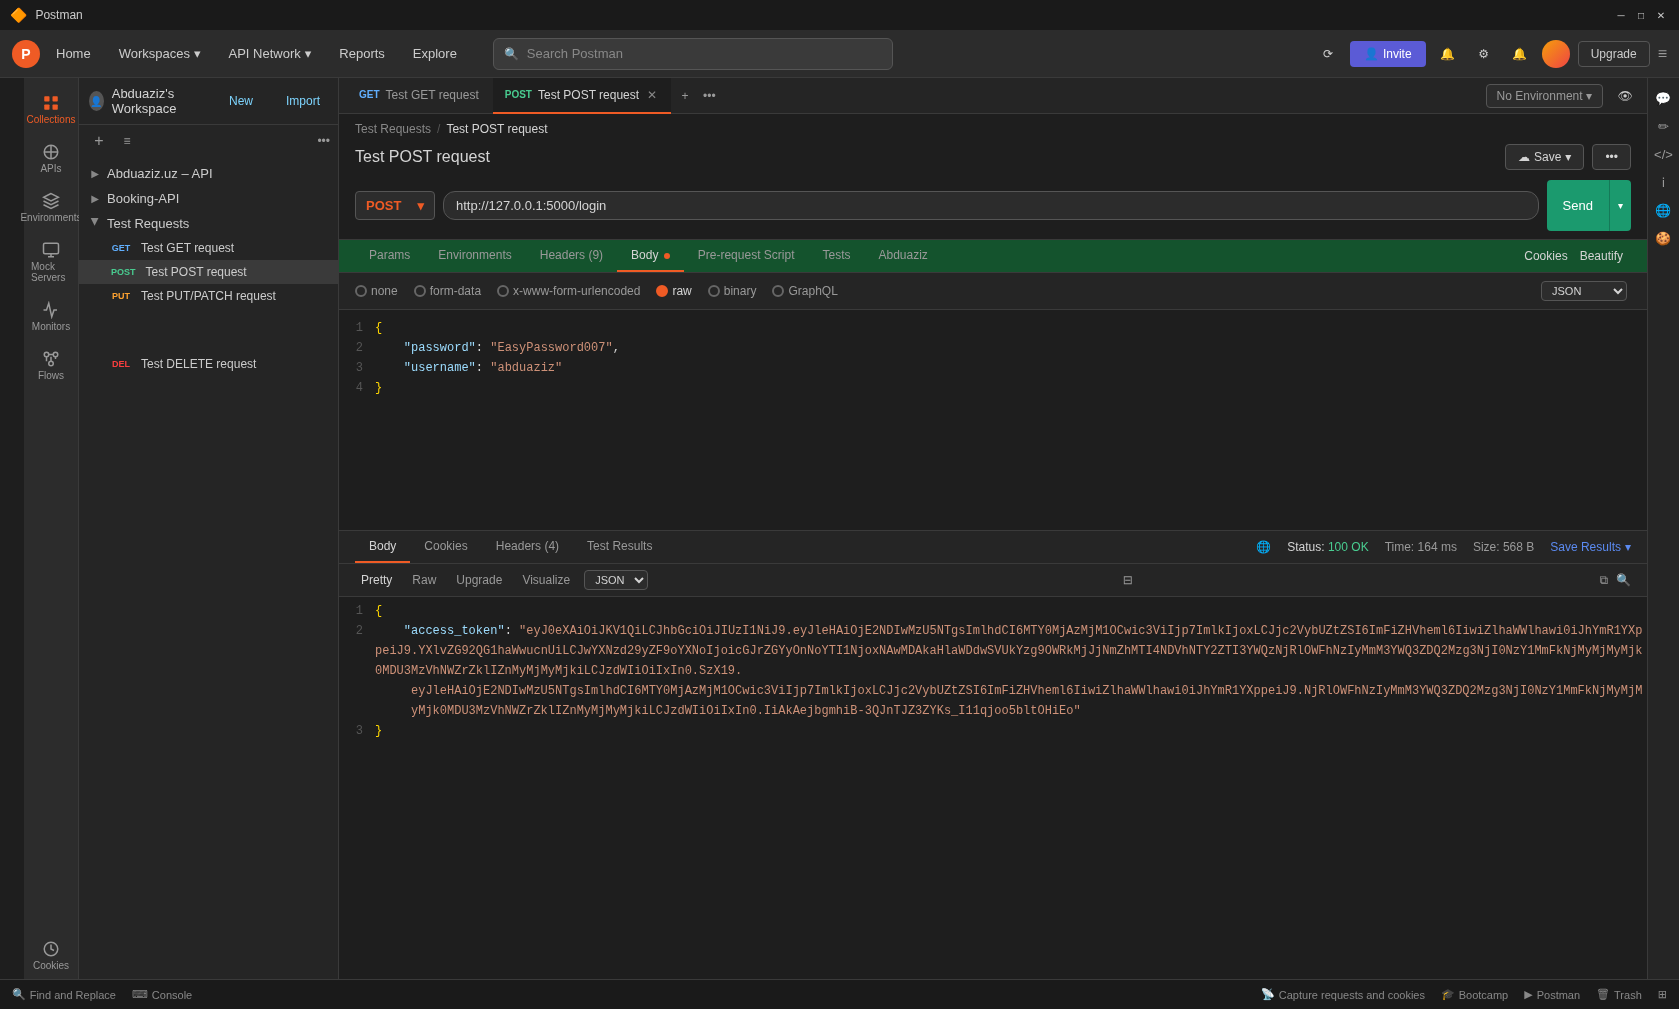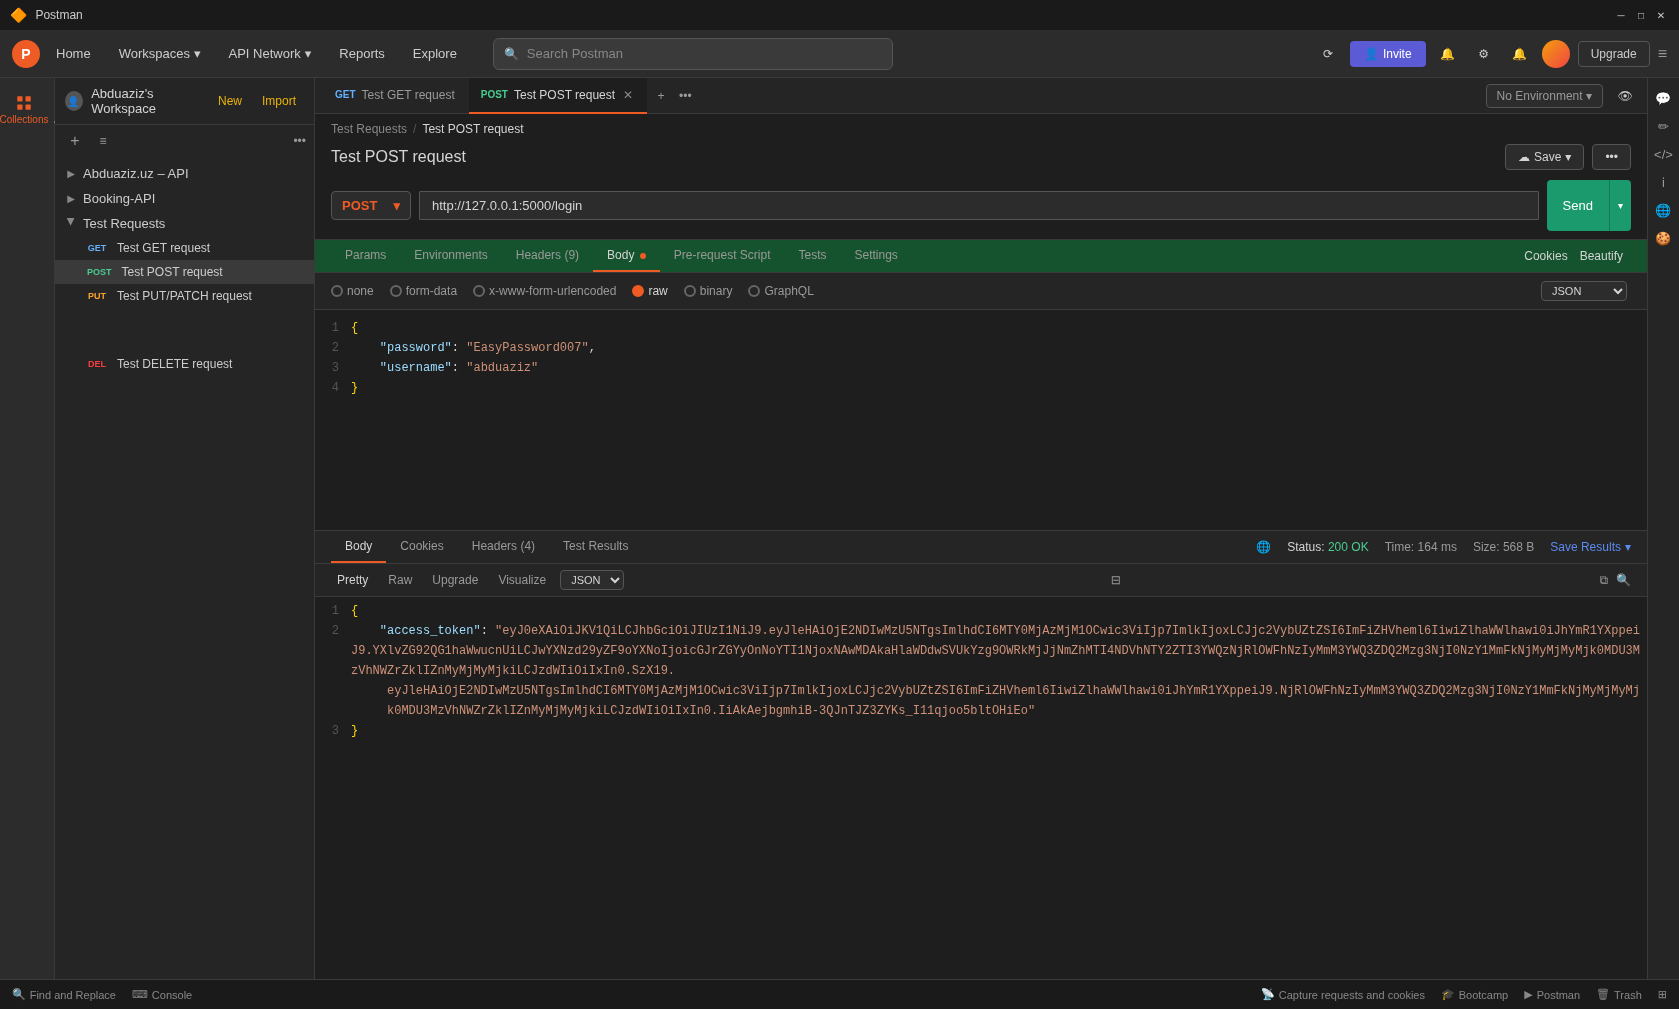"New" .panel-btn { color: #eab308 -> #7dd3fc; margin-left: none -> 13px }
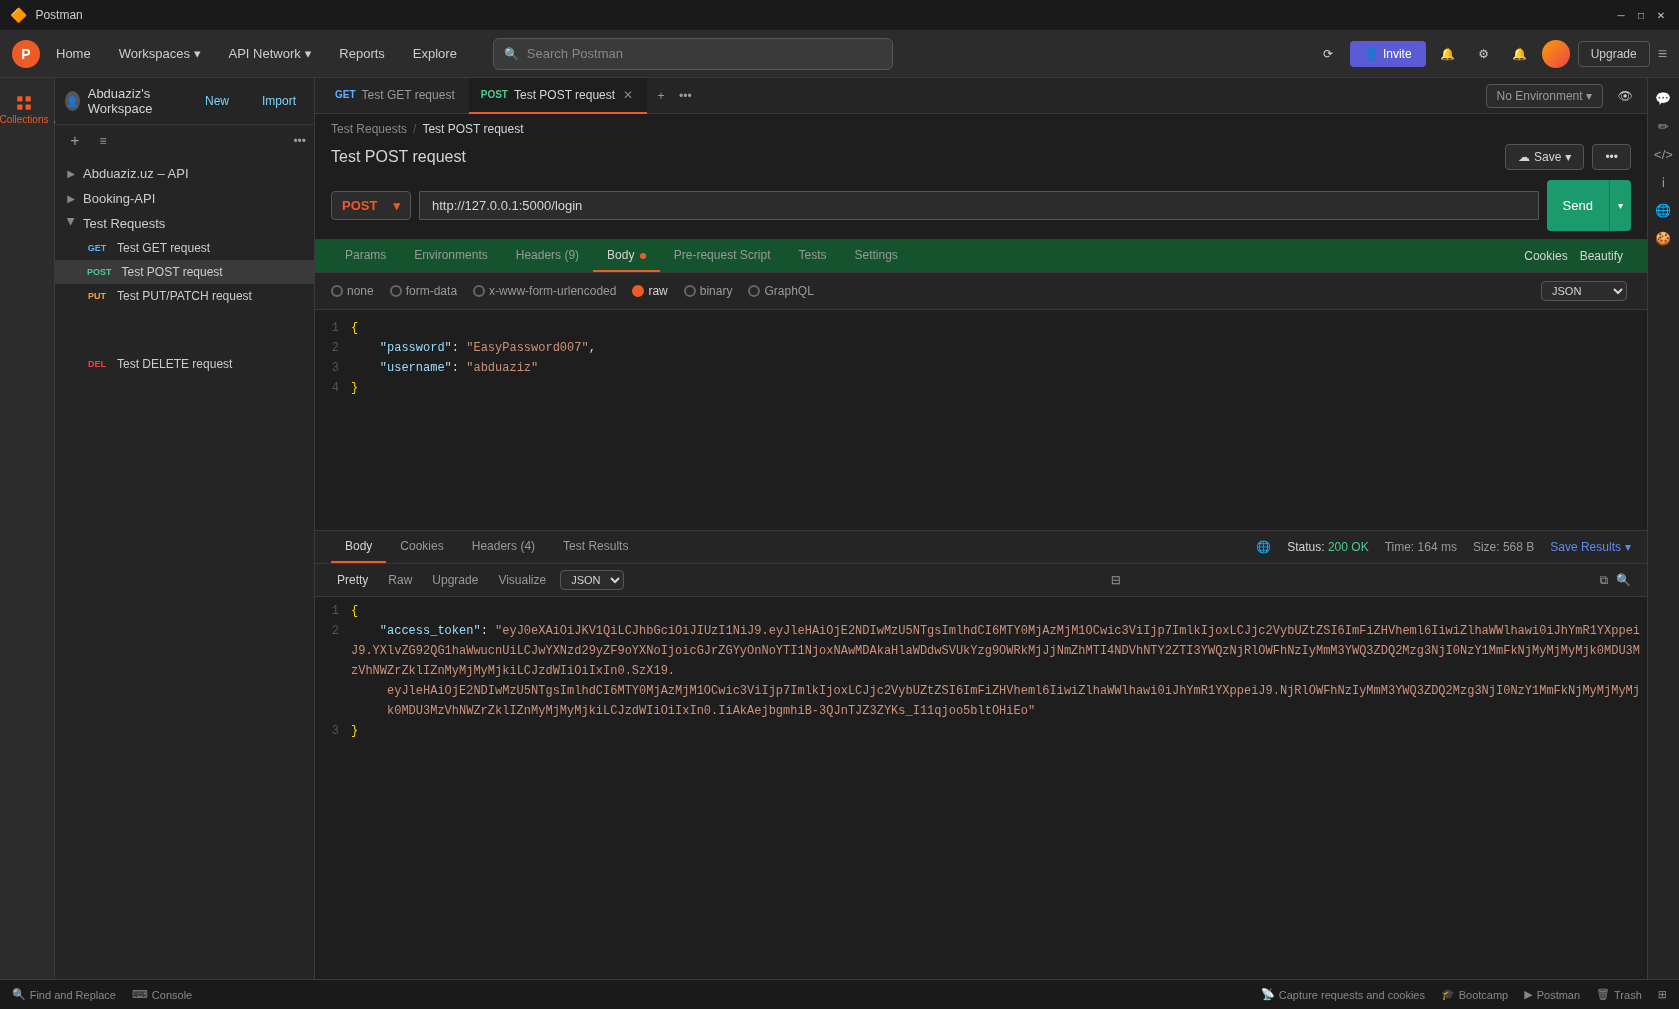"Collections" .sidebar-icons { align-items: none -> center; flex-direction: row -> column; margin-left: none -> 24px }
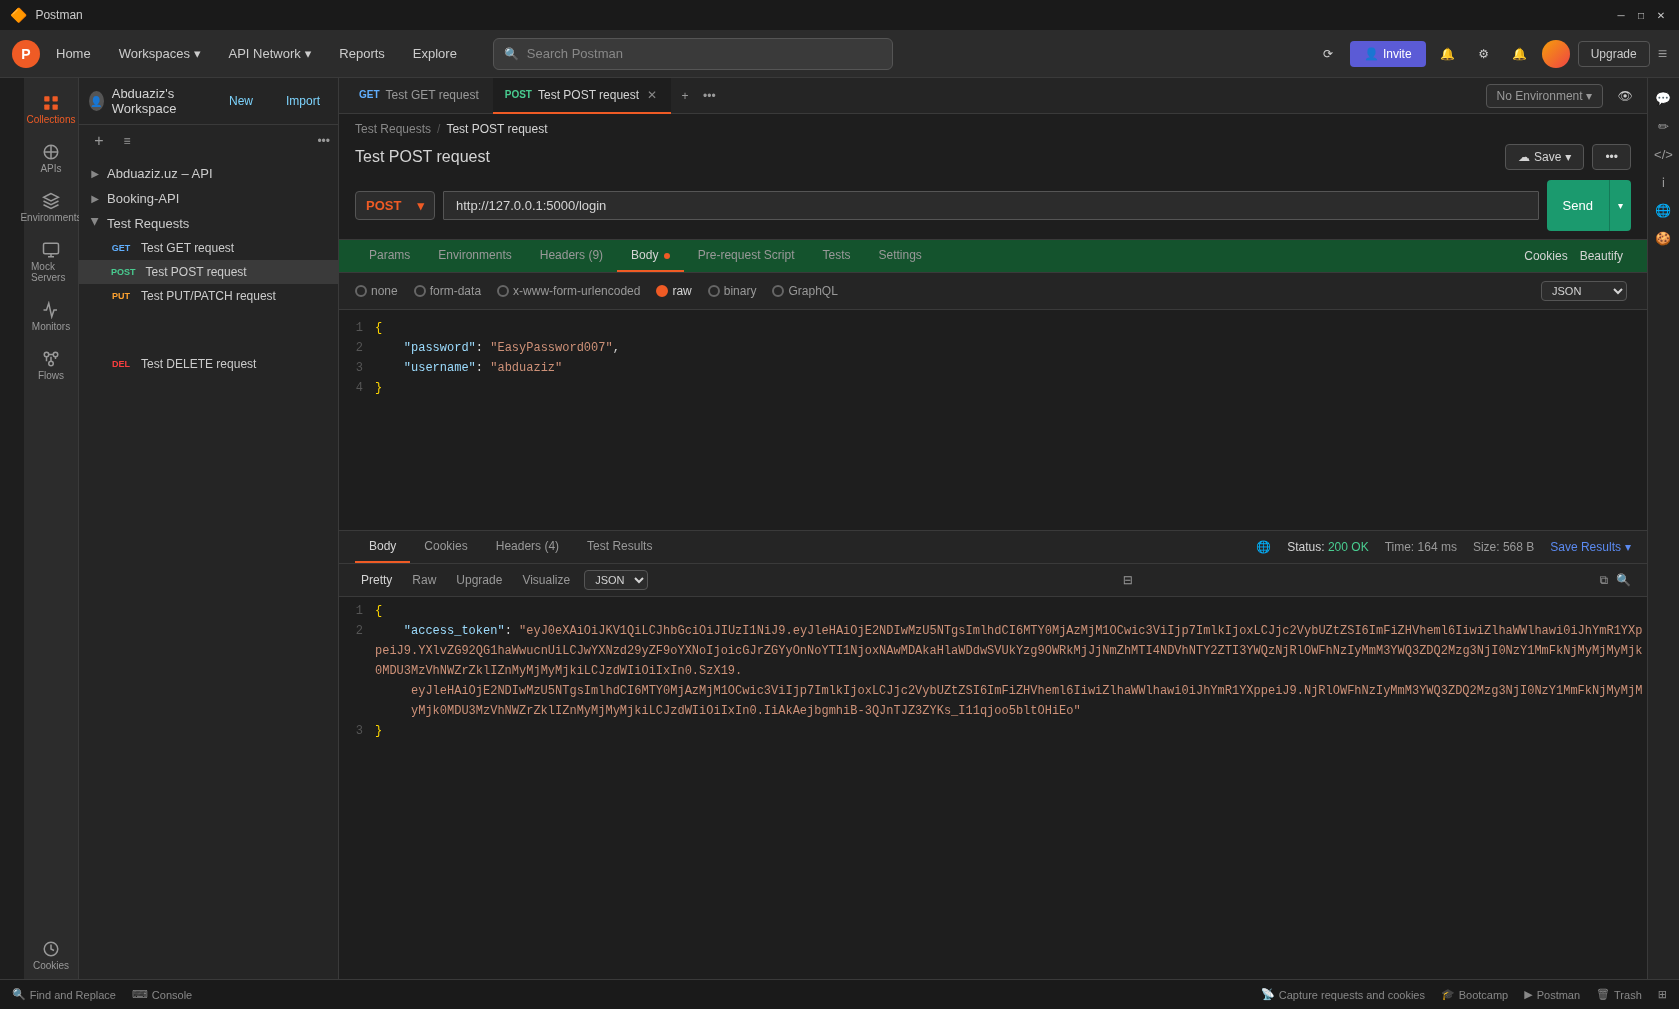"http://127.0.0.1:5000/login" input.url-input { border-radius: 1px -> 12px }
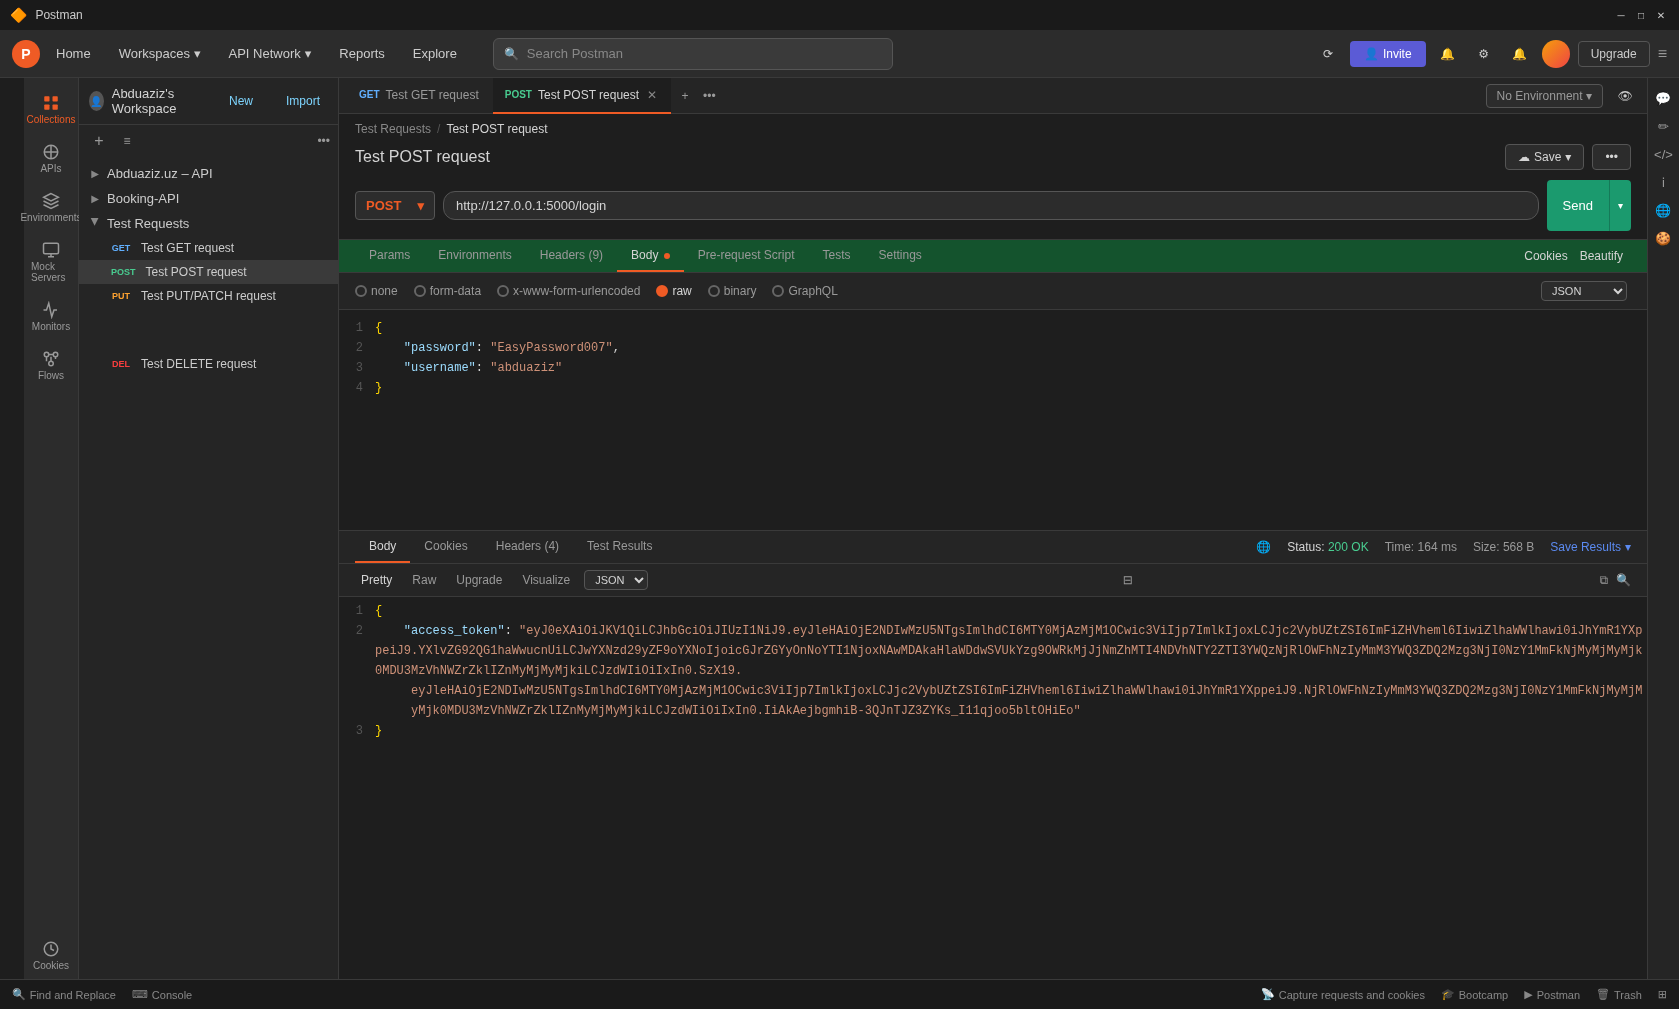"Settings" div.req-tab { text: Settings -> Abduaziz }
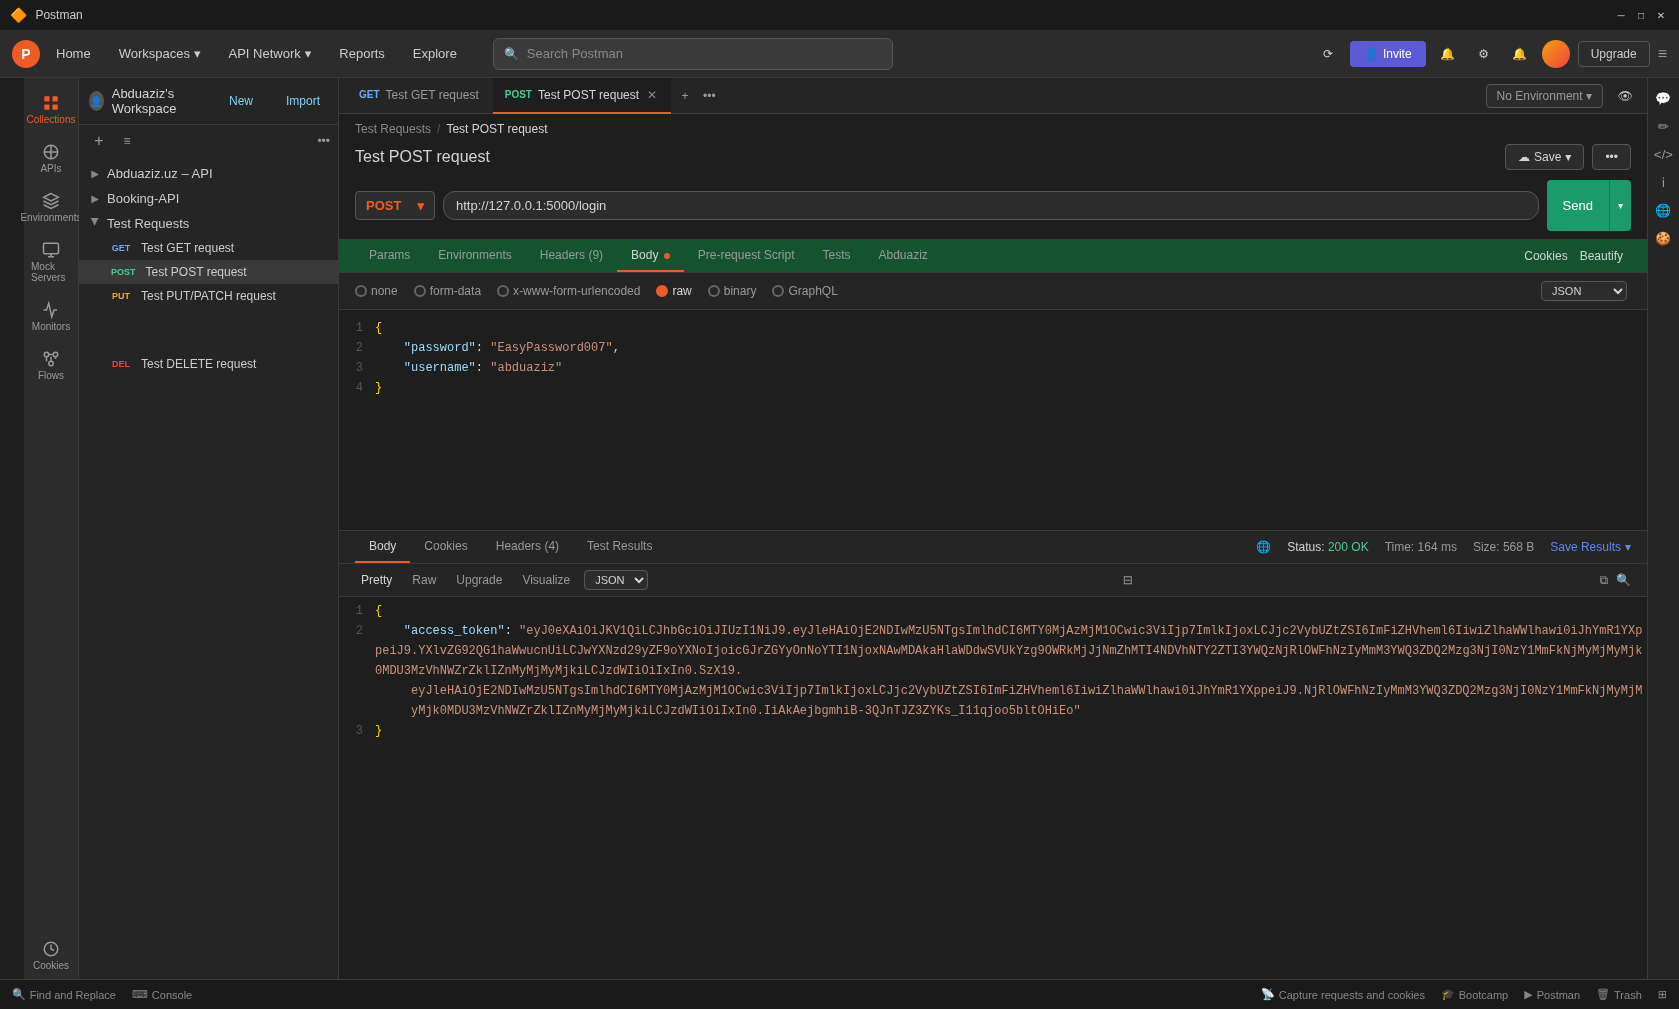"200 OK" span.status-ok { text: 200 -> 100 }
